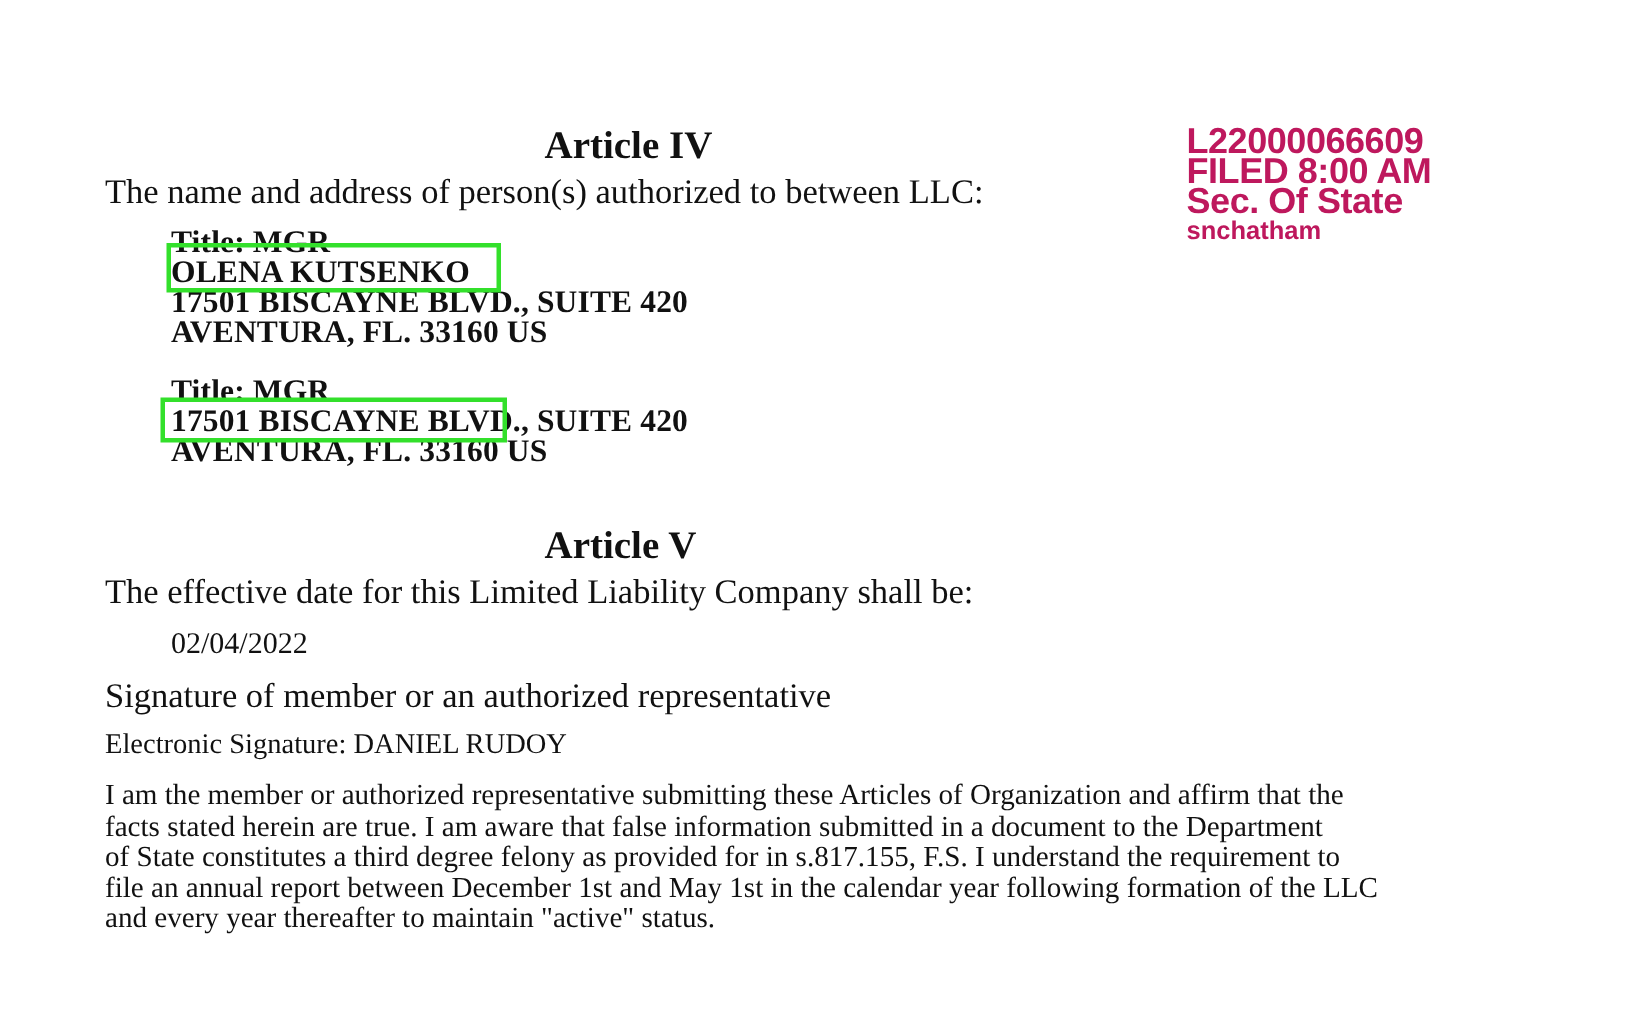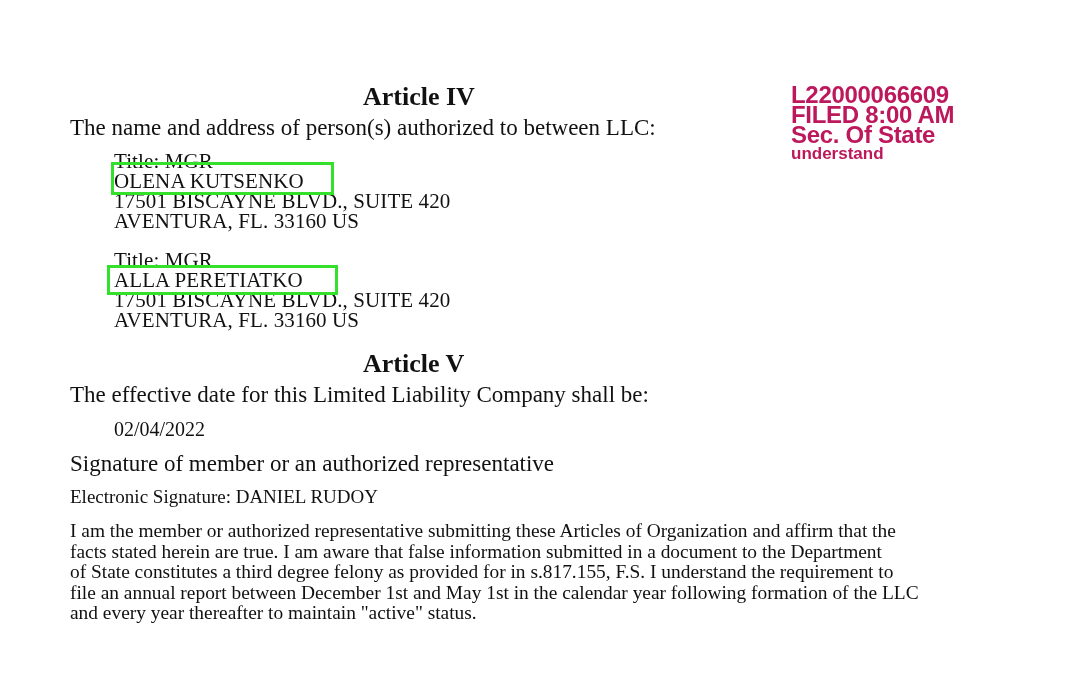"Title: MGR" .addr { font-weight: none -> bold }
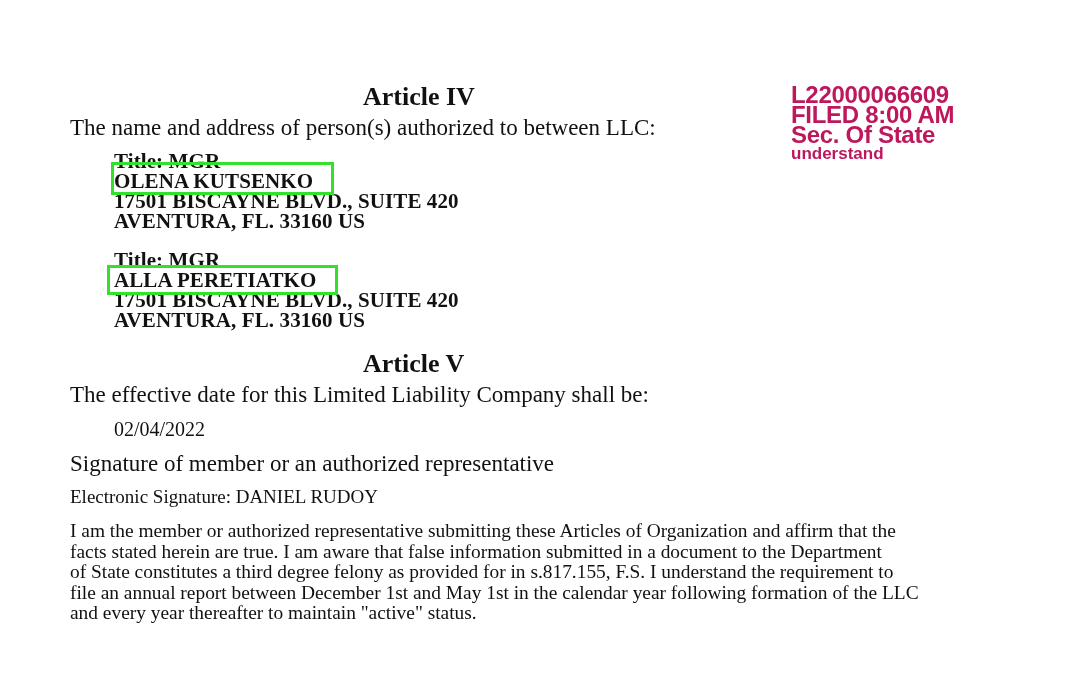"understand" span.s { text: understand -> snchatham }
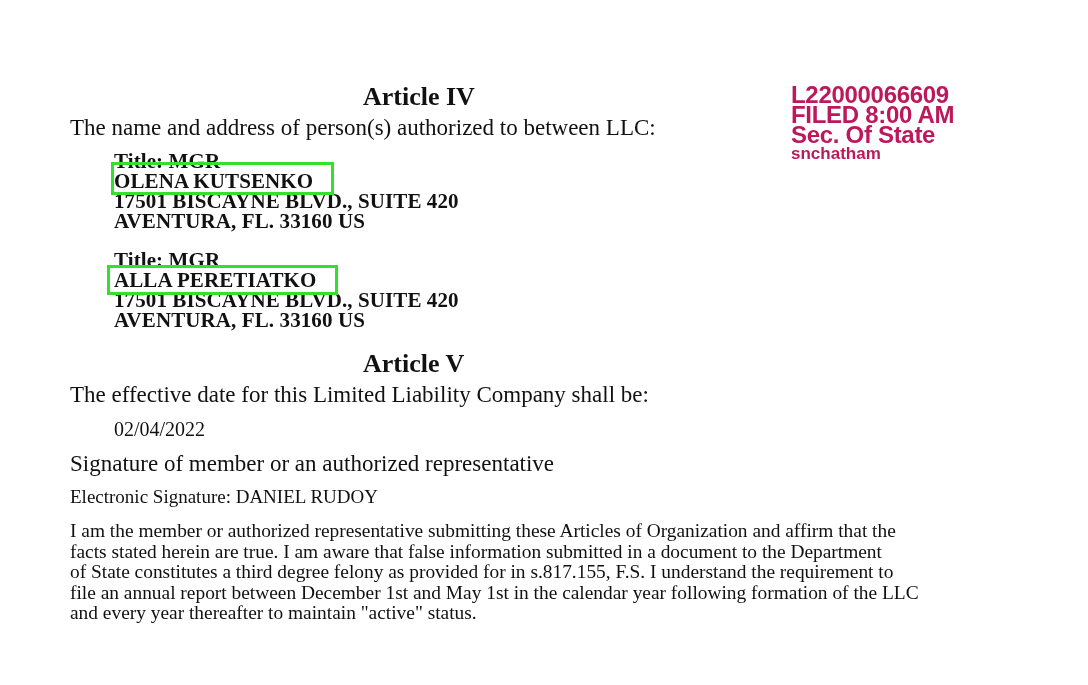"ALLA PERETIATKO" span.line { html: <span>ALLA PERETIATKO</span> -> none }
